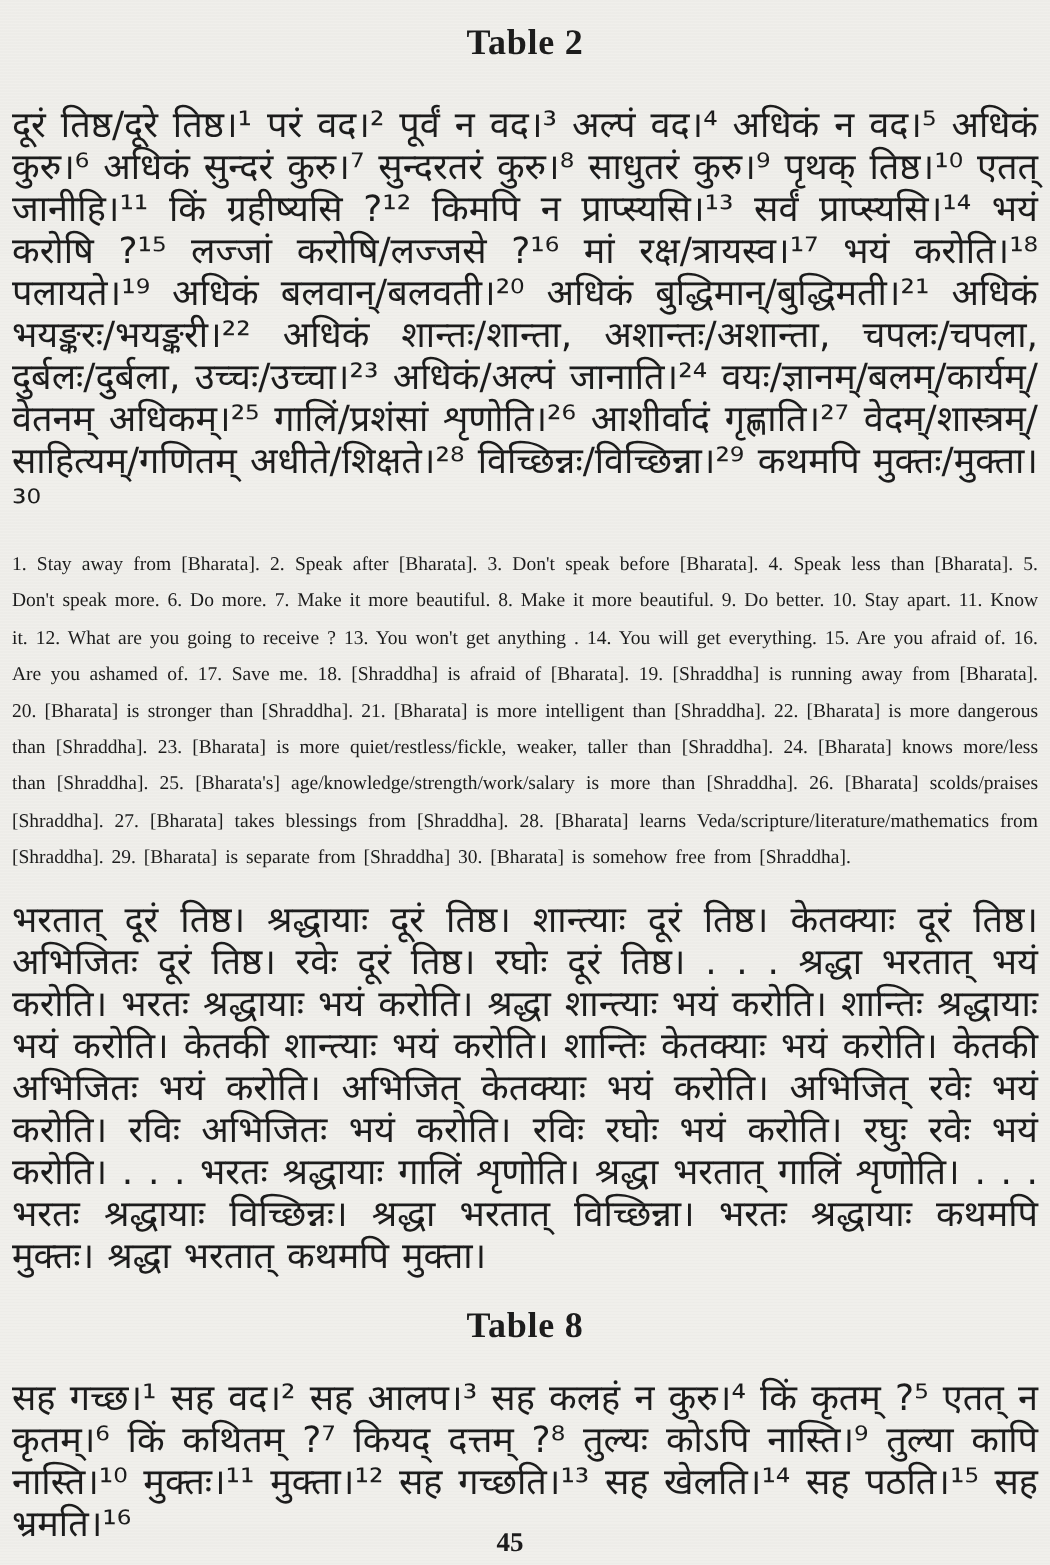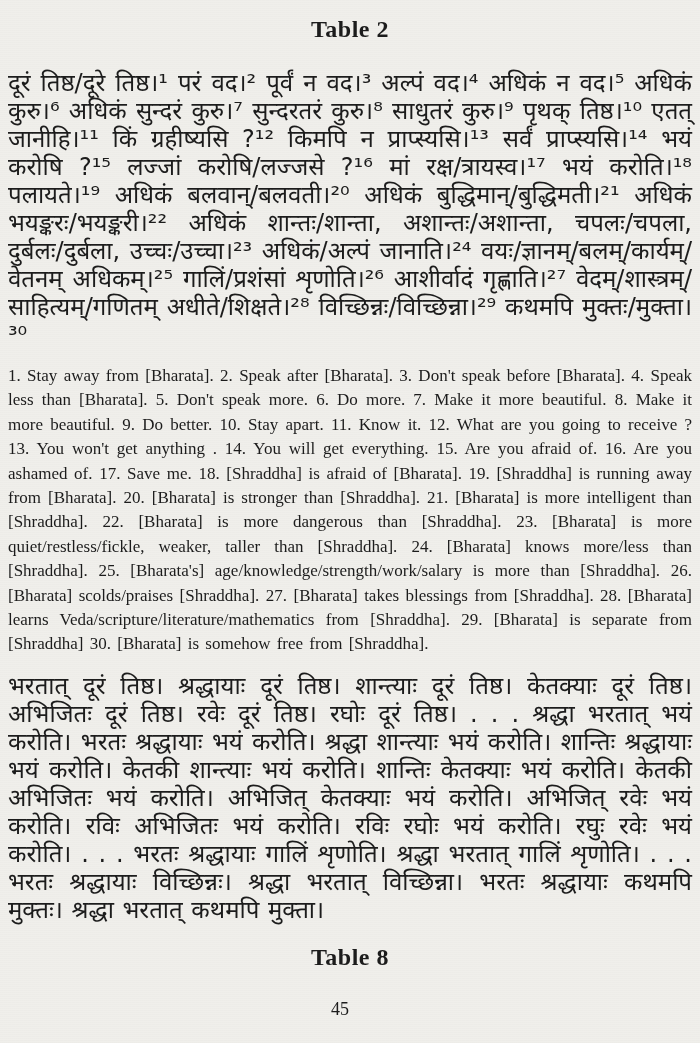"1. Stay away from [Bharata]." .eng { font-size: 17px -> 13px }
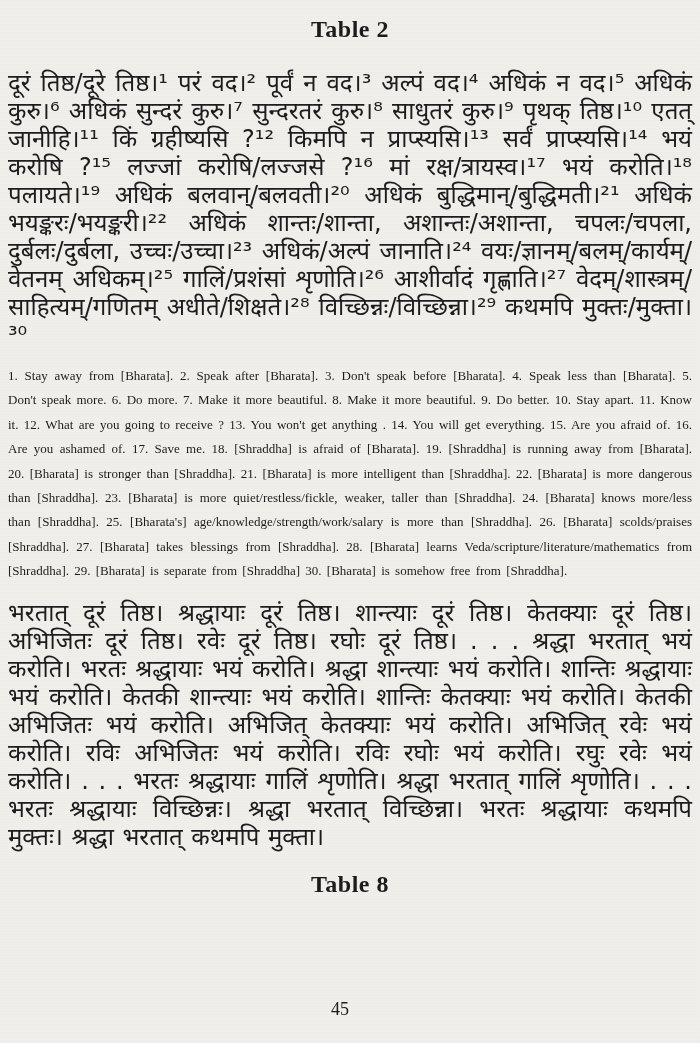"सह गच्छ।¹ सह वद।² सह" p.skt { html: none -> <p>सह गच्छ।¹ सह वद।² सह आलप।³ सह कलहं न कुरु।⁴ किं कृतम् ?⁵ एतत् न कृतम्।⁶ किं कथितम् ?⁷ कियद् दत्तम् ?⁸ तुल्यः कोऽपि नास्ति।⁹ तुल्या कापि नास्ति।¹⁰ मुक्तः।¹¹ मुक्ता।¹² सह गच्छति।¹³ सह खेलति।¹⁴ सह पठति।¹⁵ सह भ्रमति।¹⁶</p> }
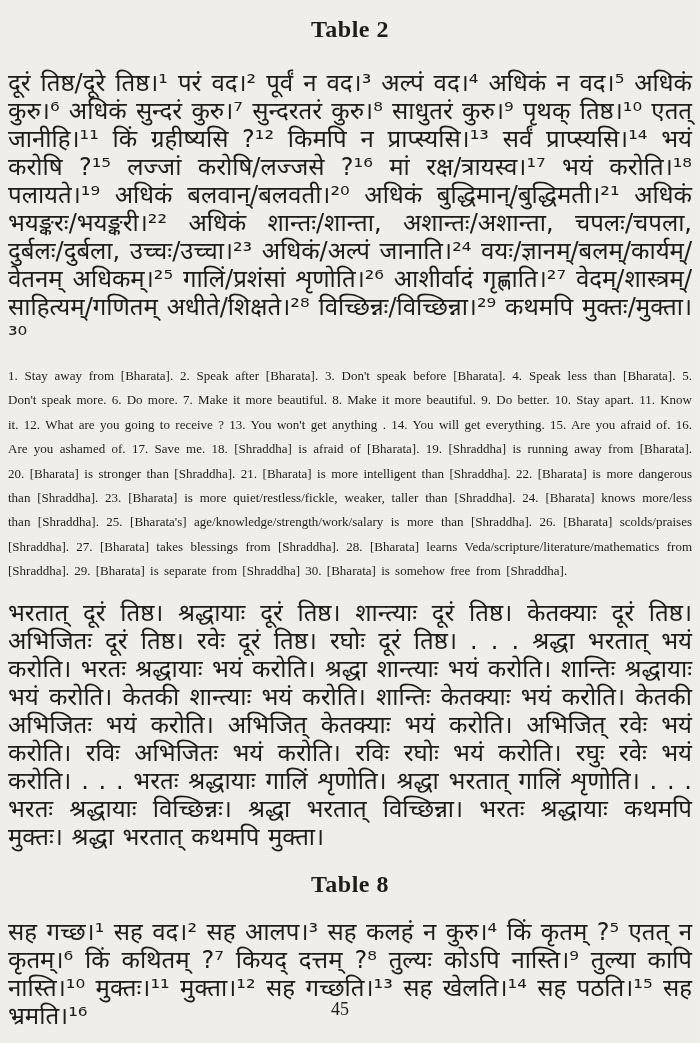"45" .page-number { bottom: 23px -> 4px; font-weight: 400 -> 700 }
